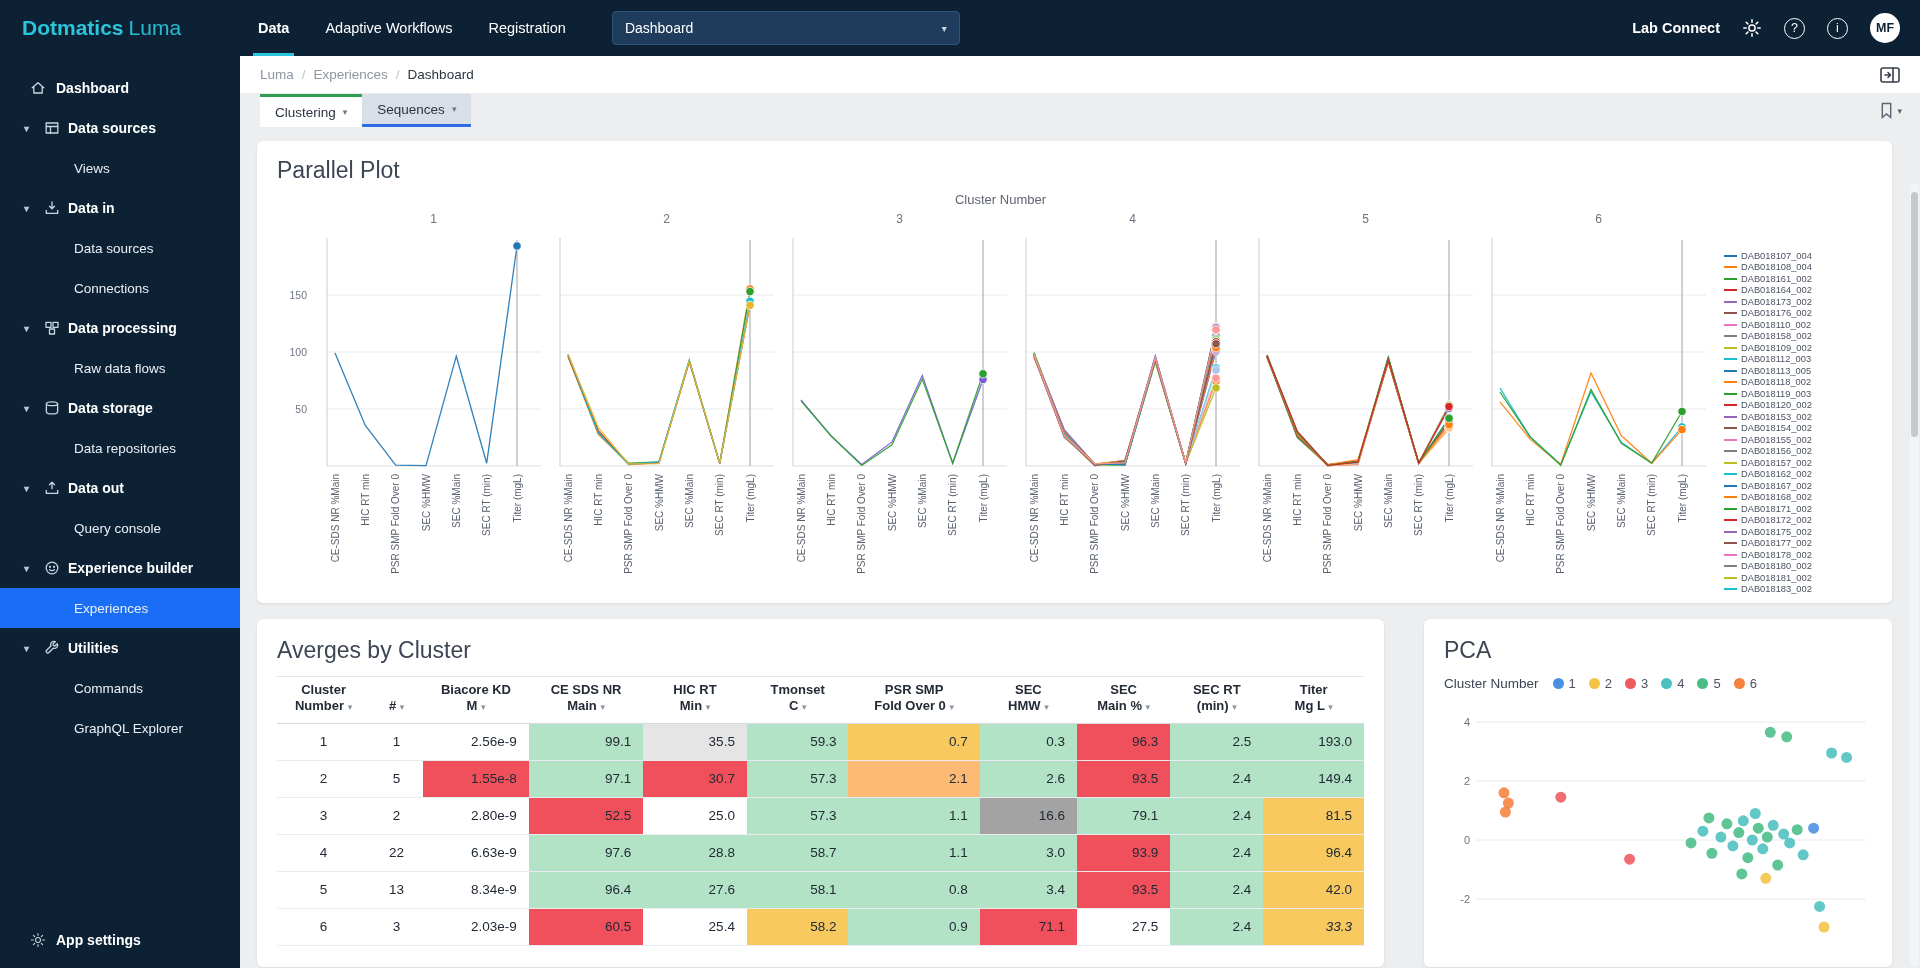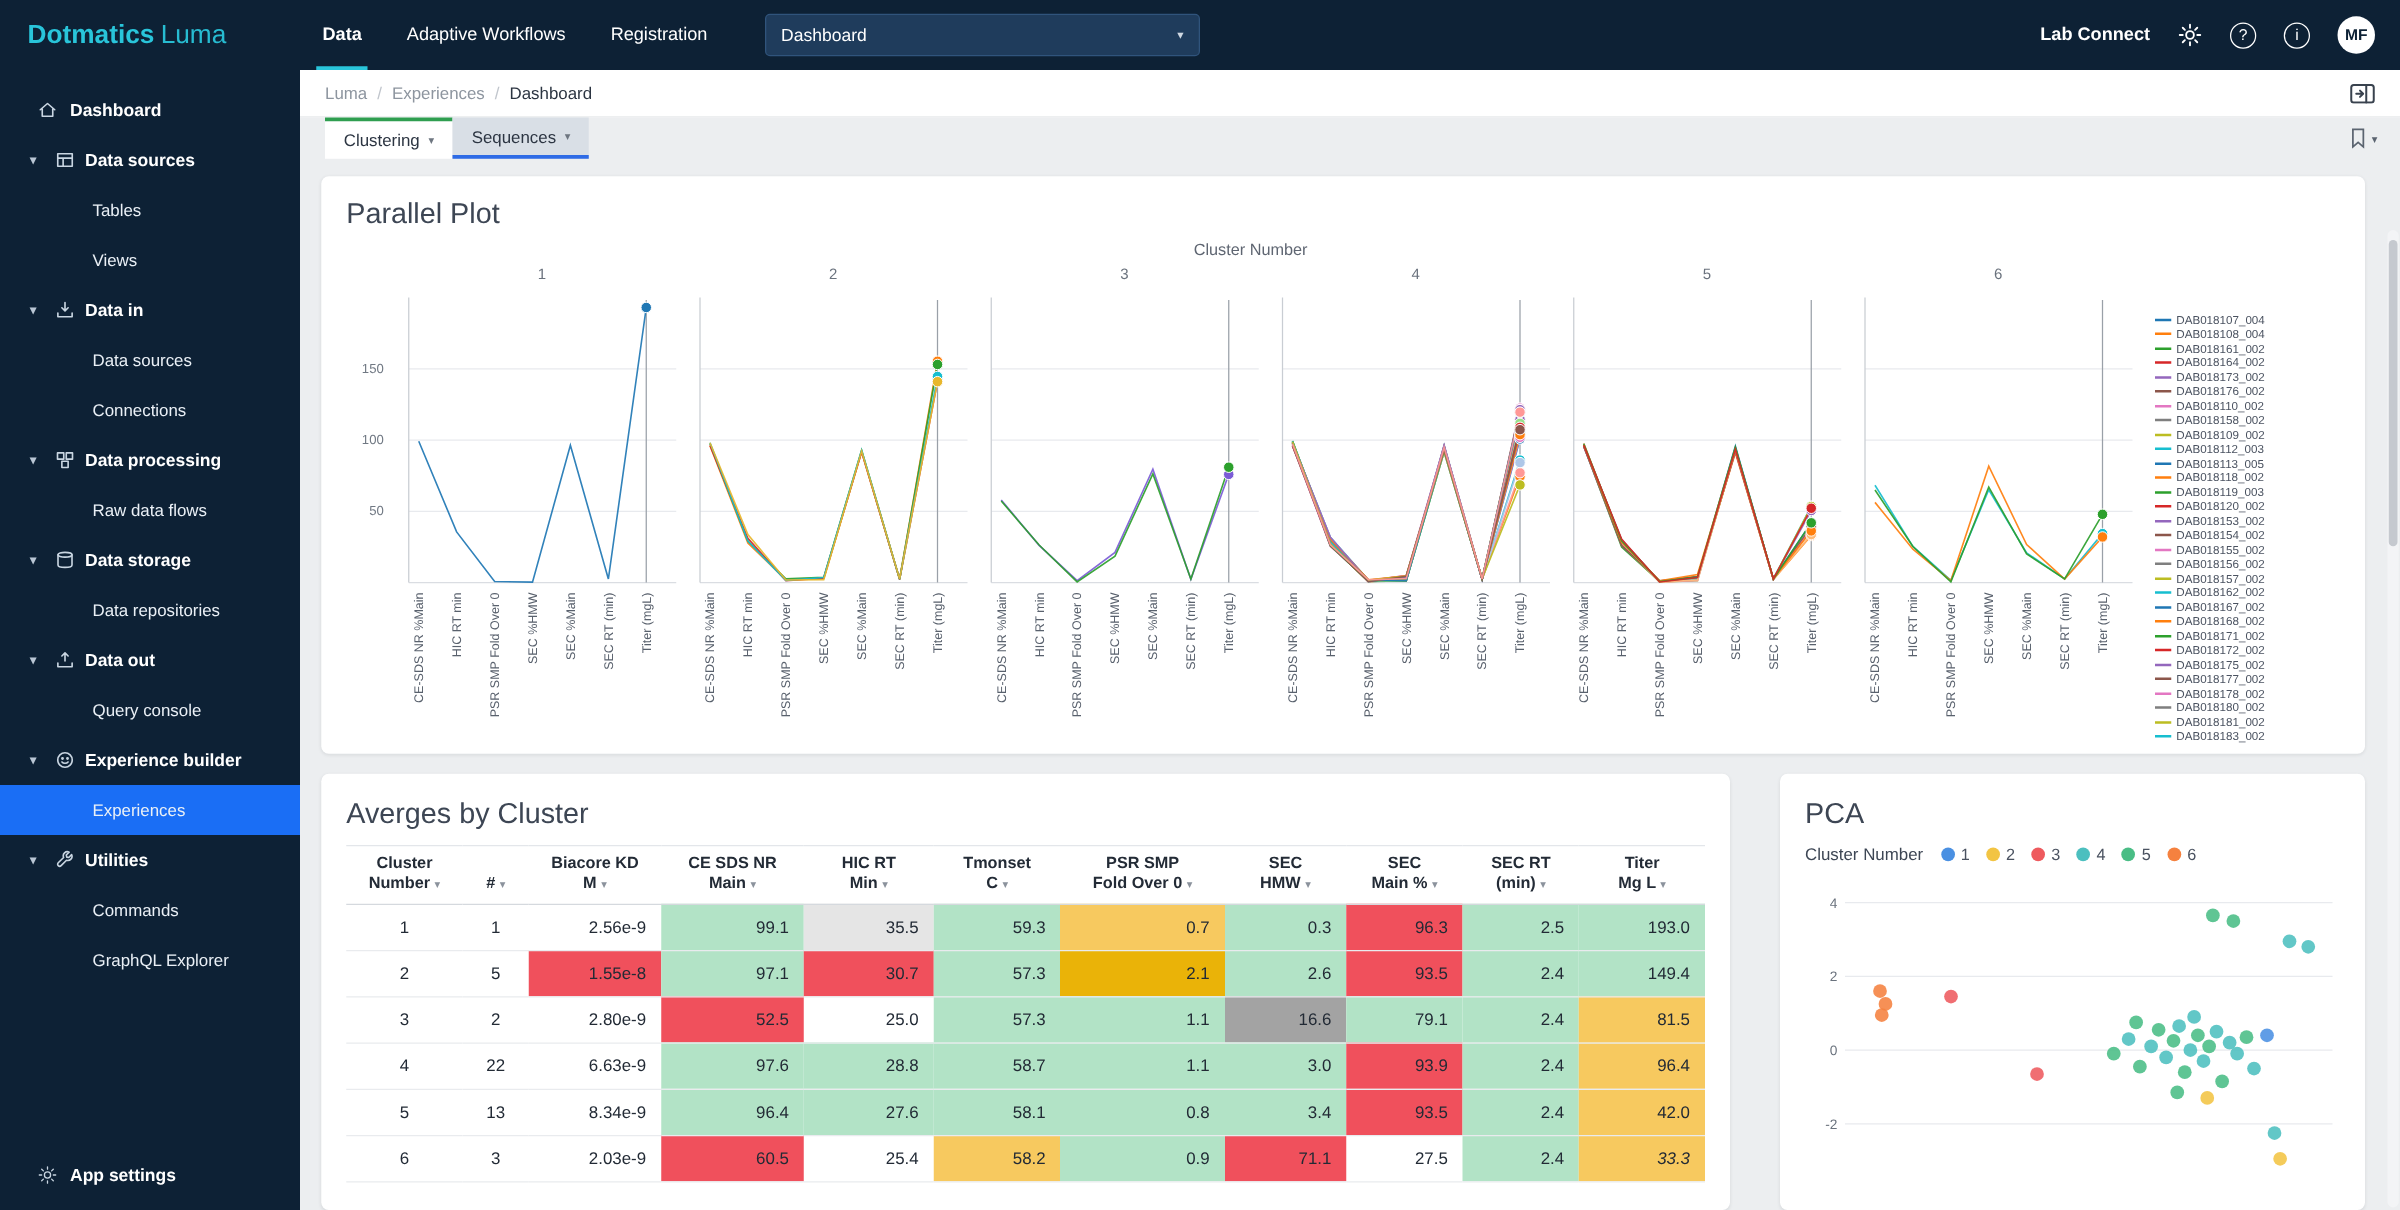"Tables" div.sb-item { html: <div> <span>Tables</span> </div> -> none }
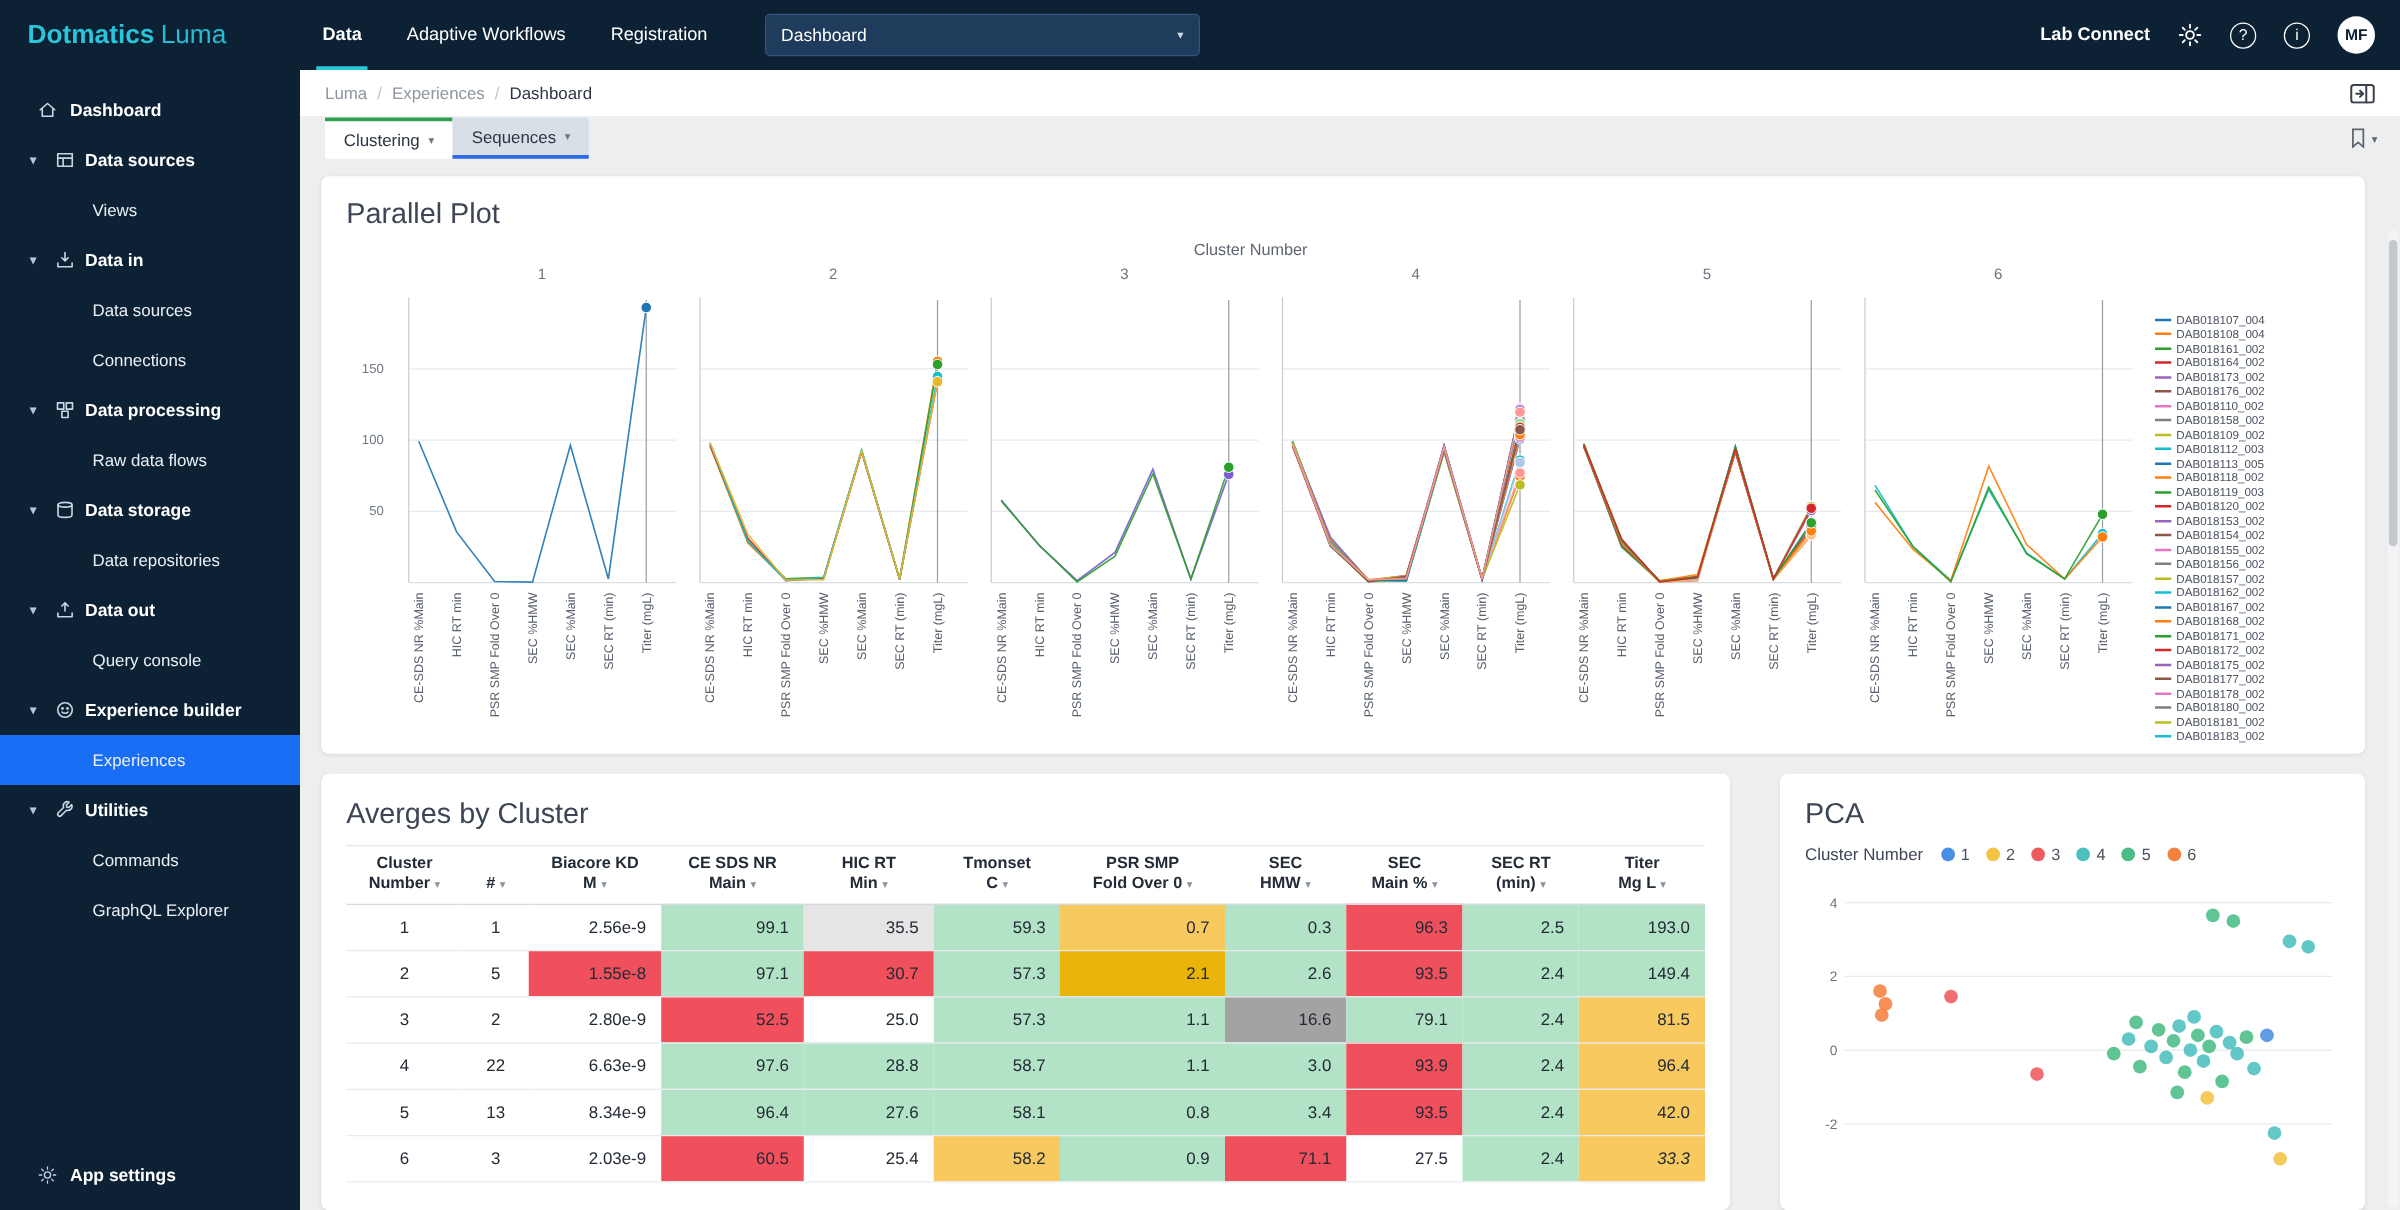"2.1" td { background: #eab308 -> #fdba74 }
